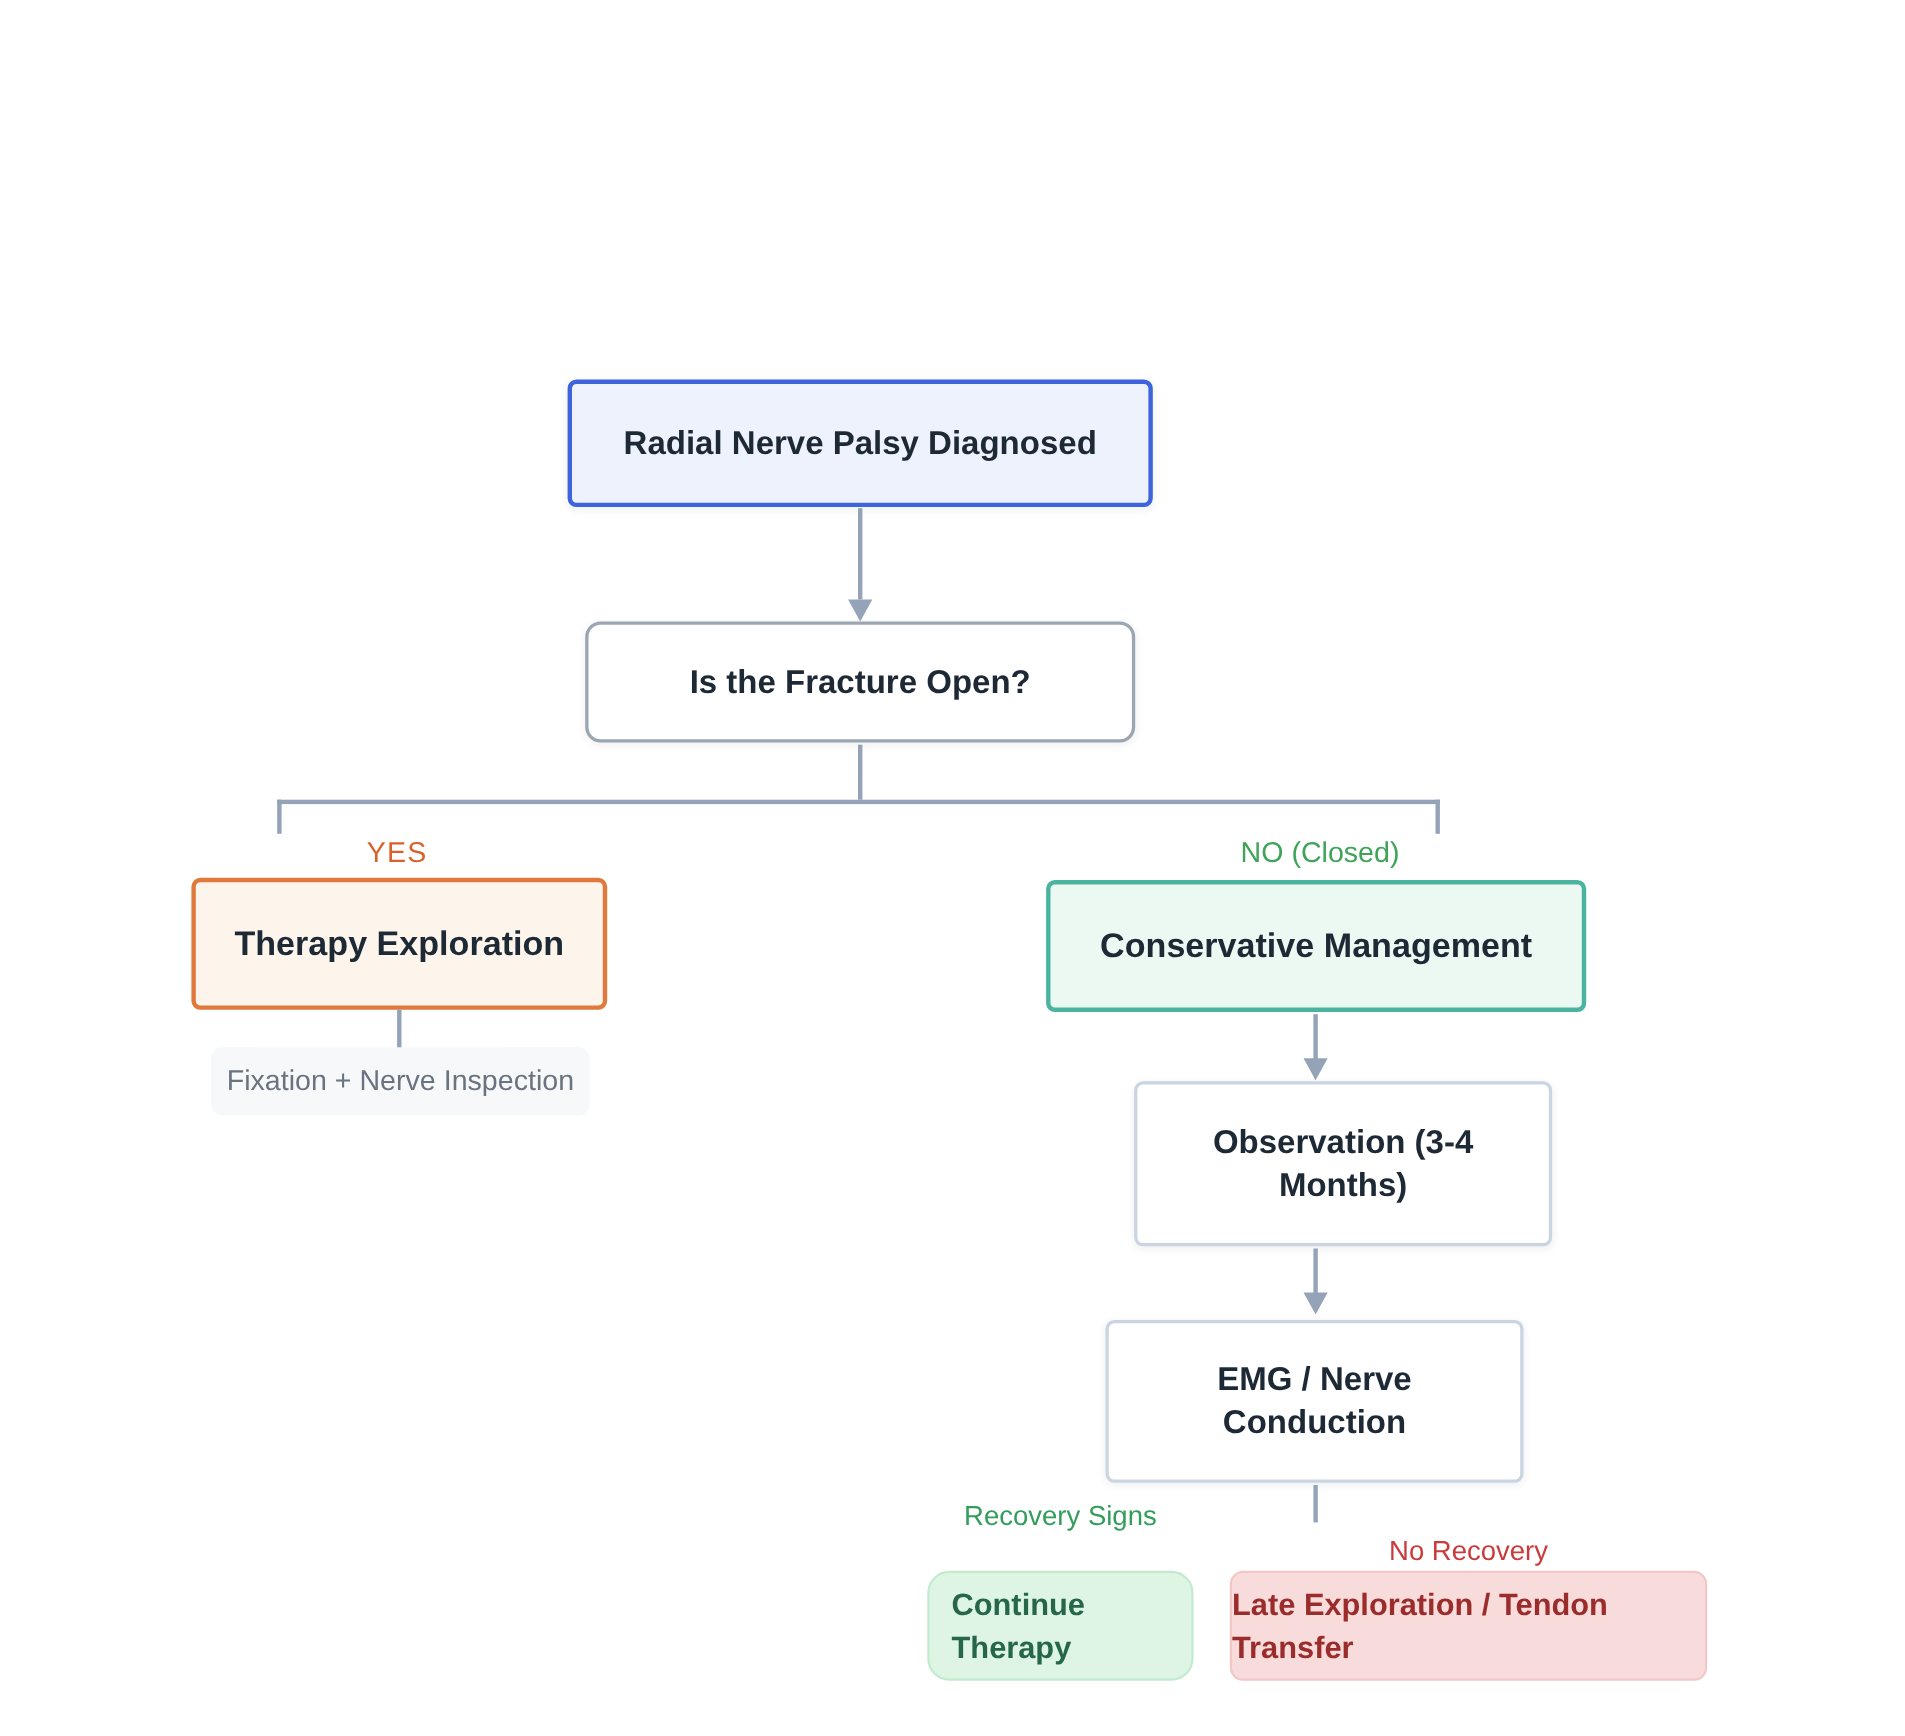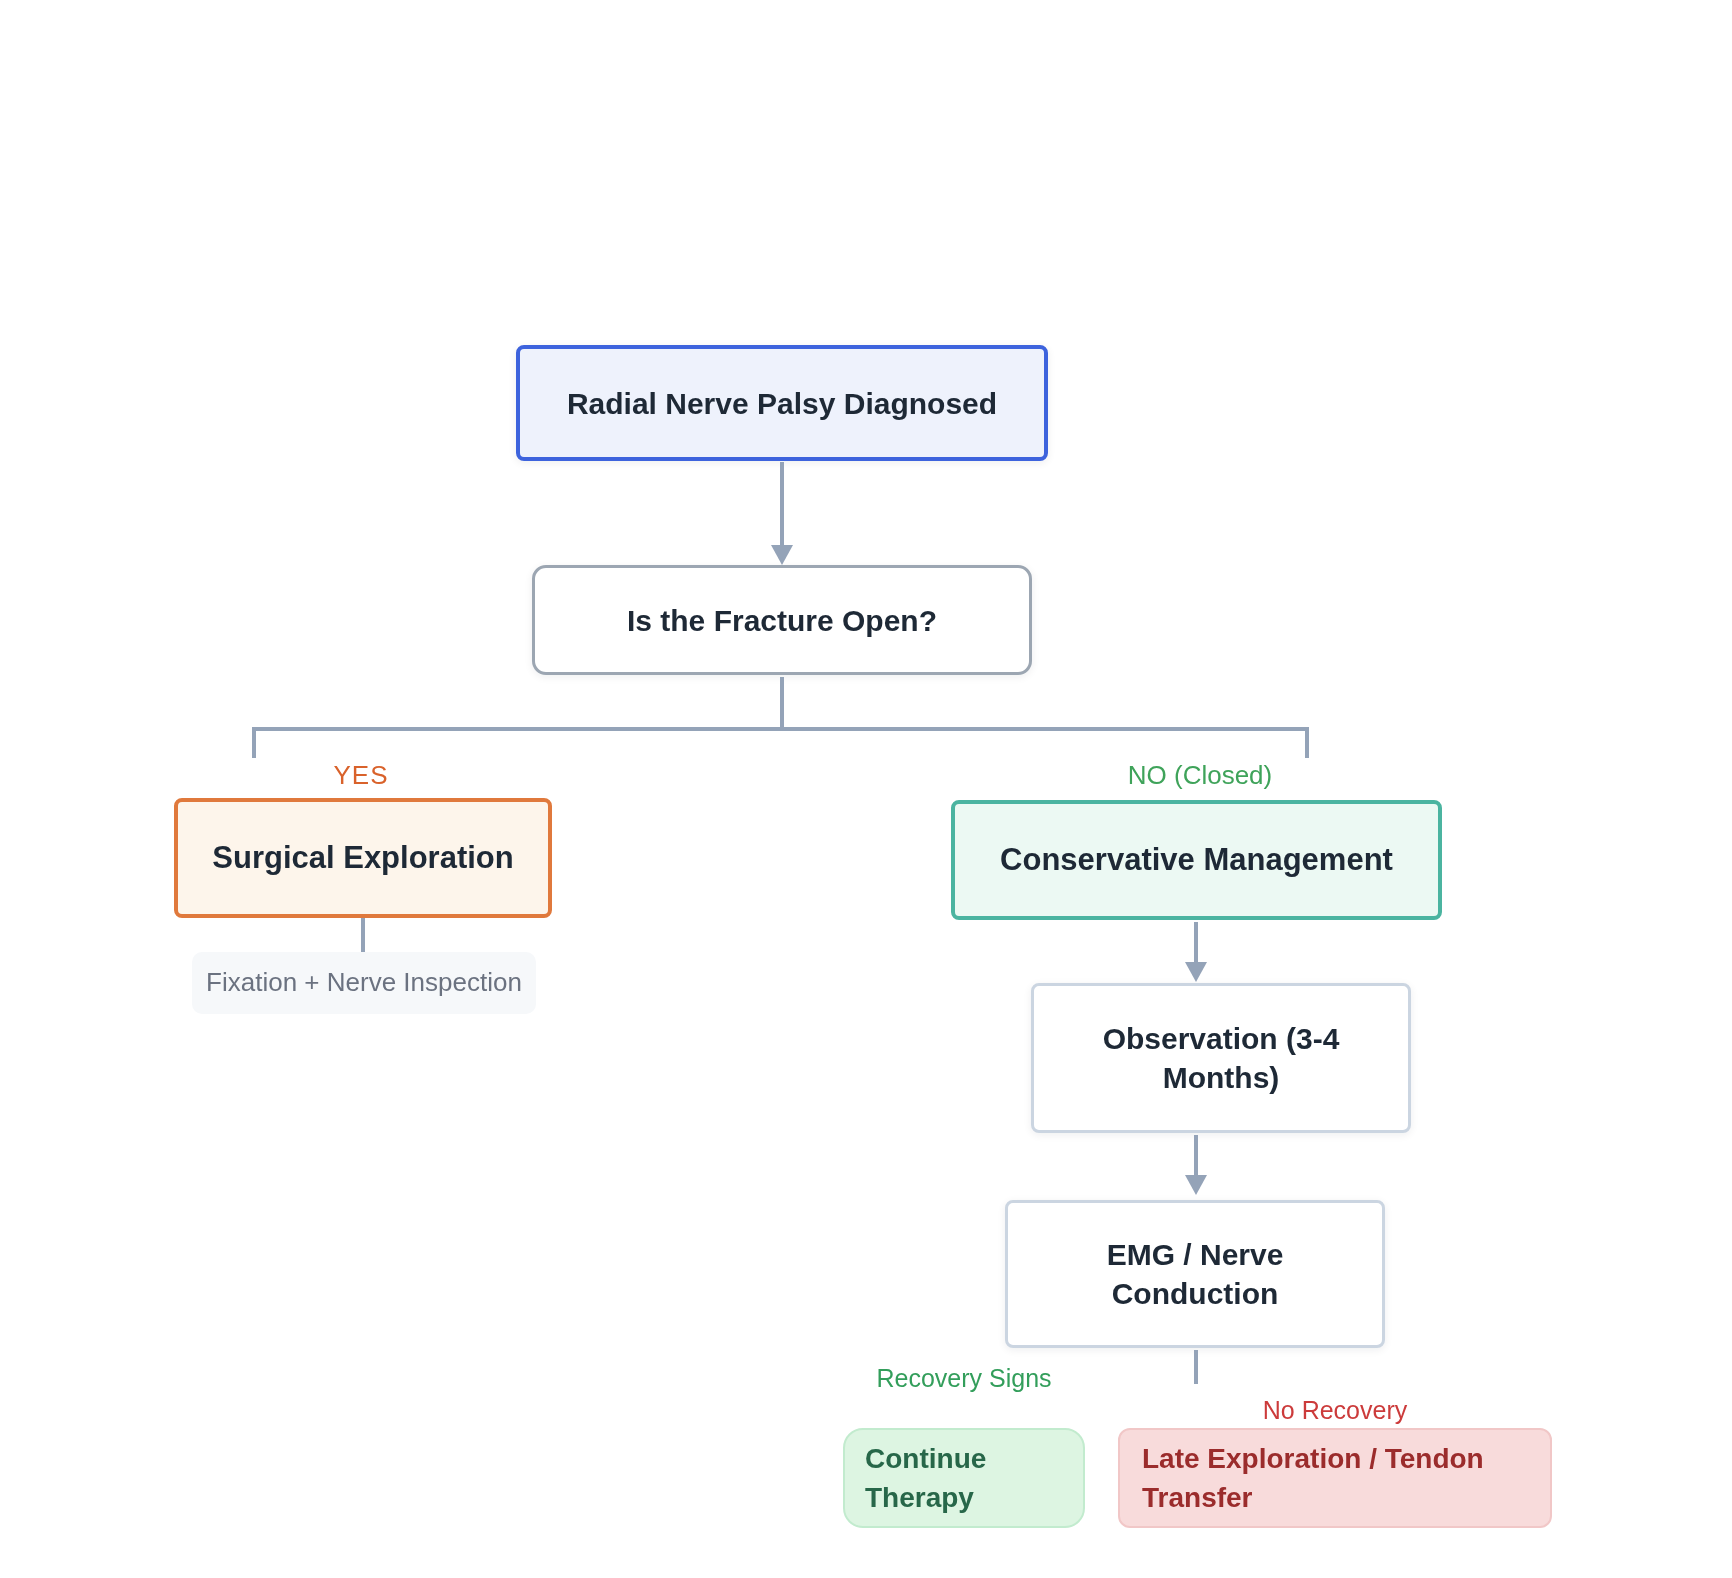"Surgical Exploration" div.node { text: Surgical -> Therapy }
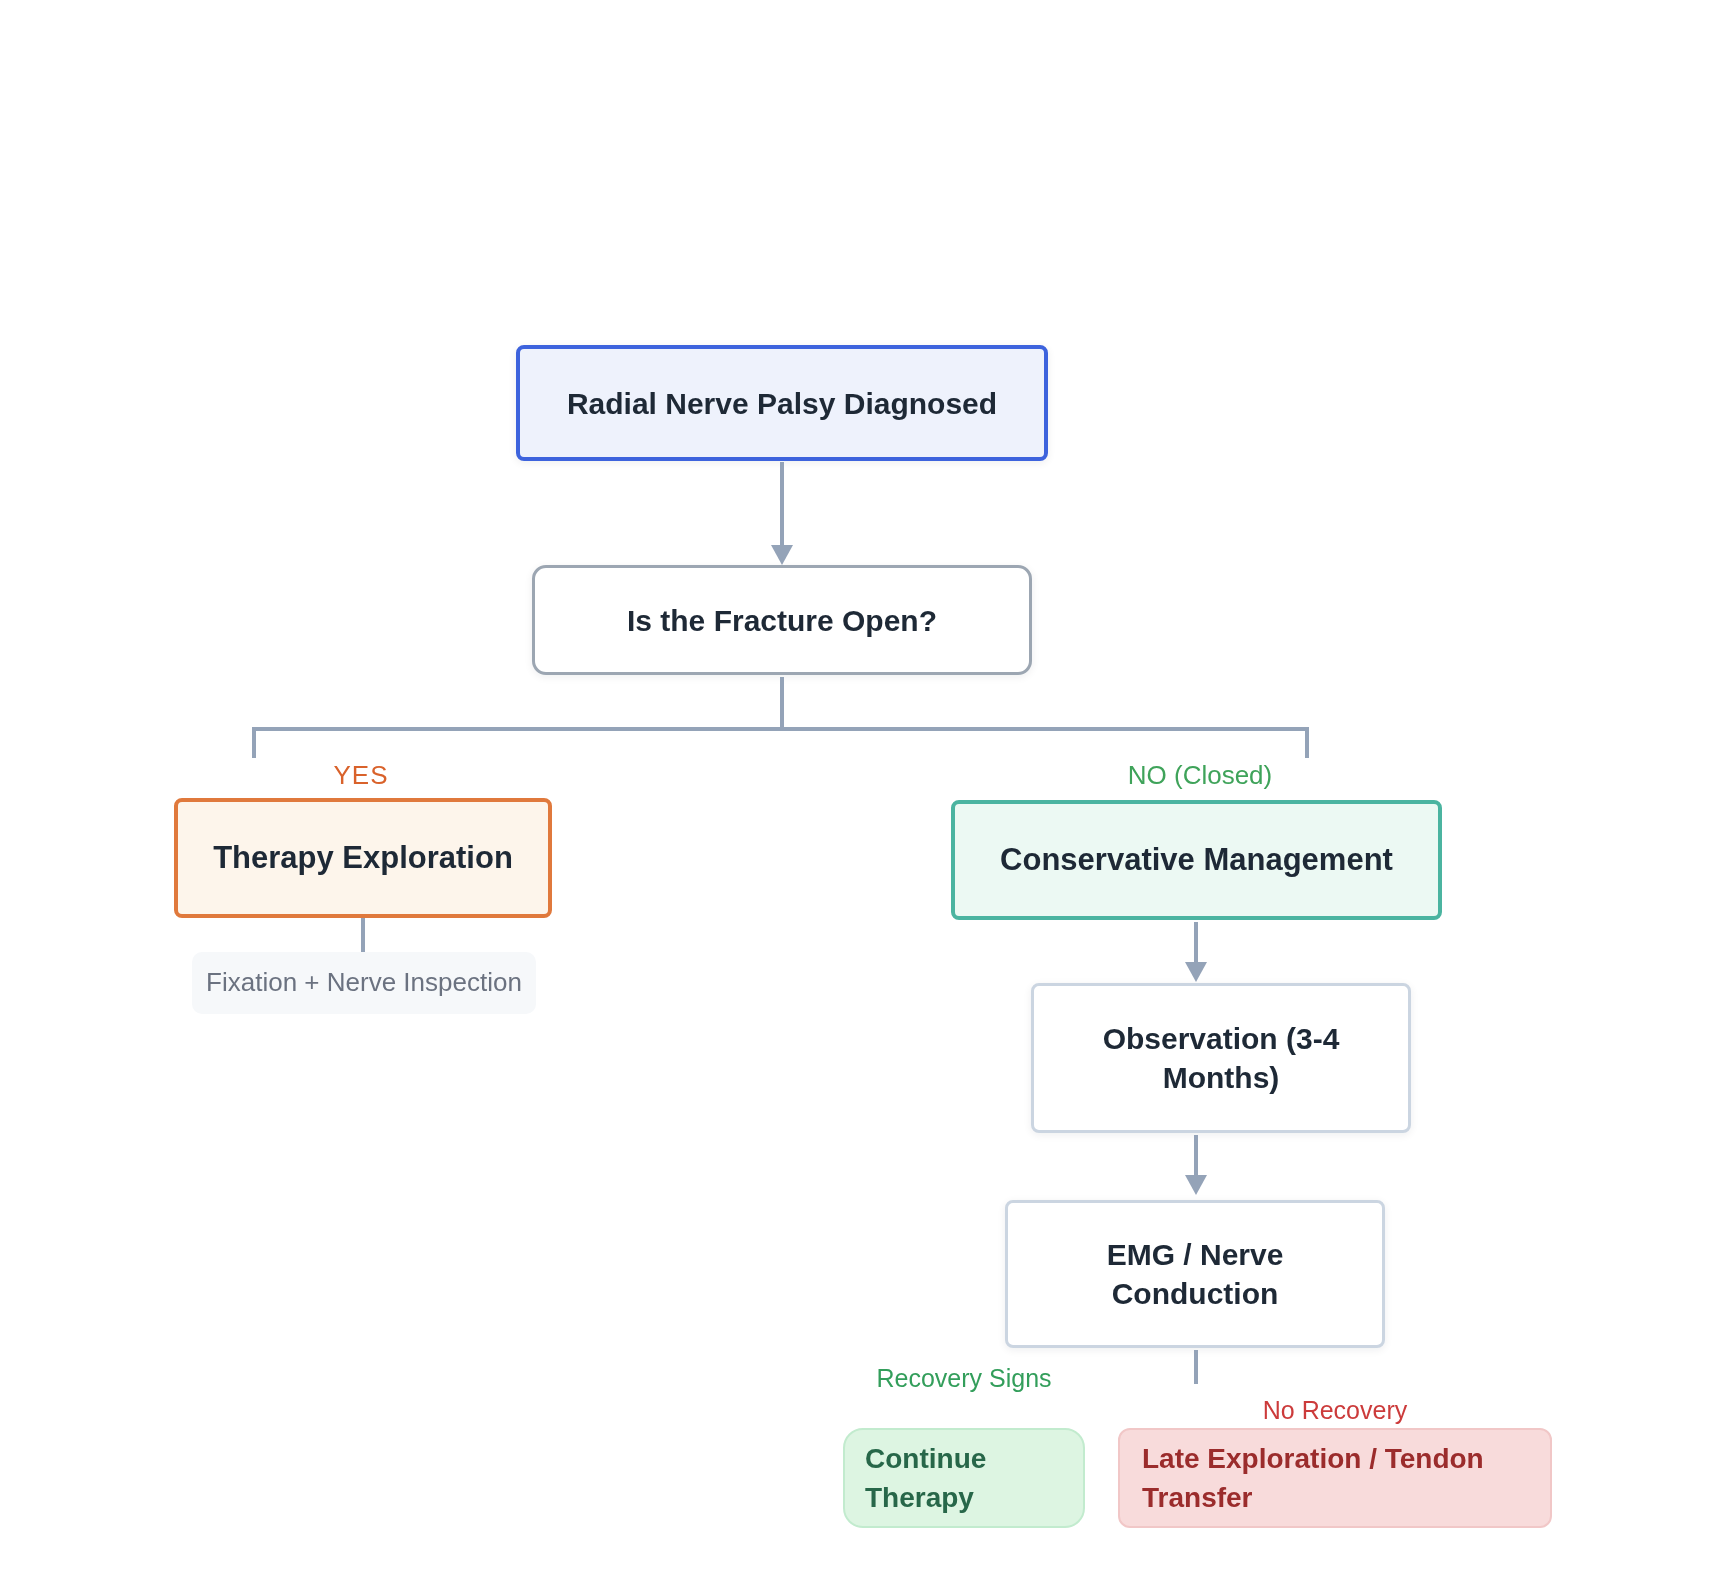"Late Exploration / Tendon Transfer" .node-late { padding-left: 22px -> none }
